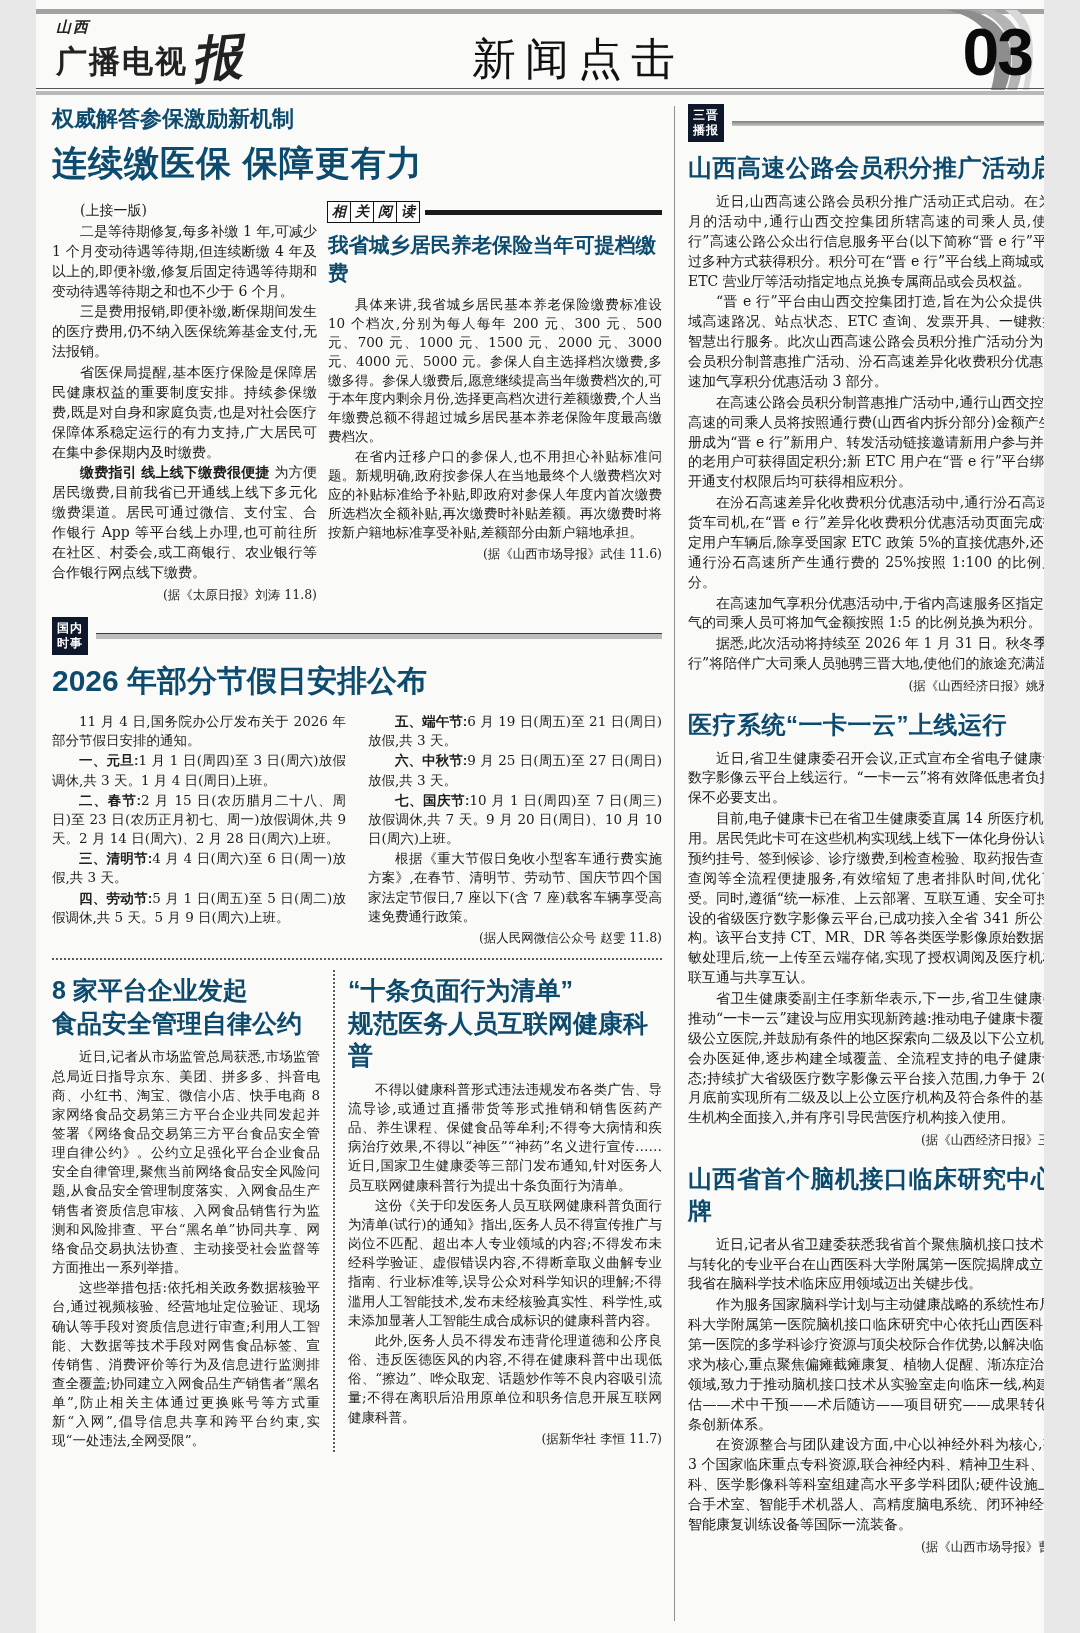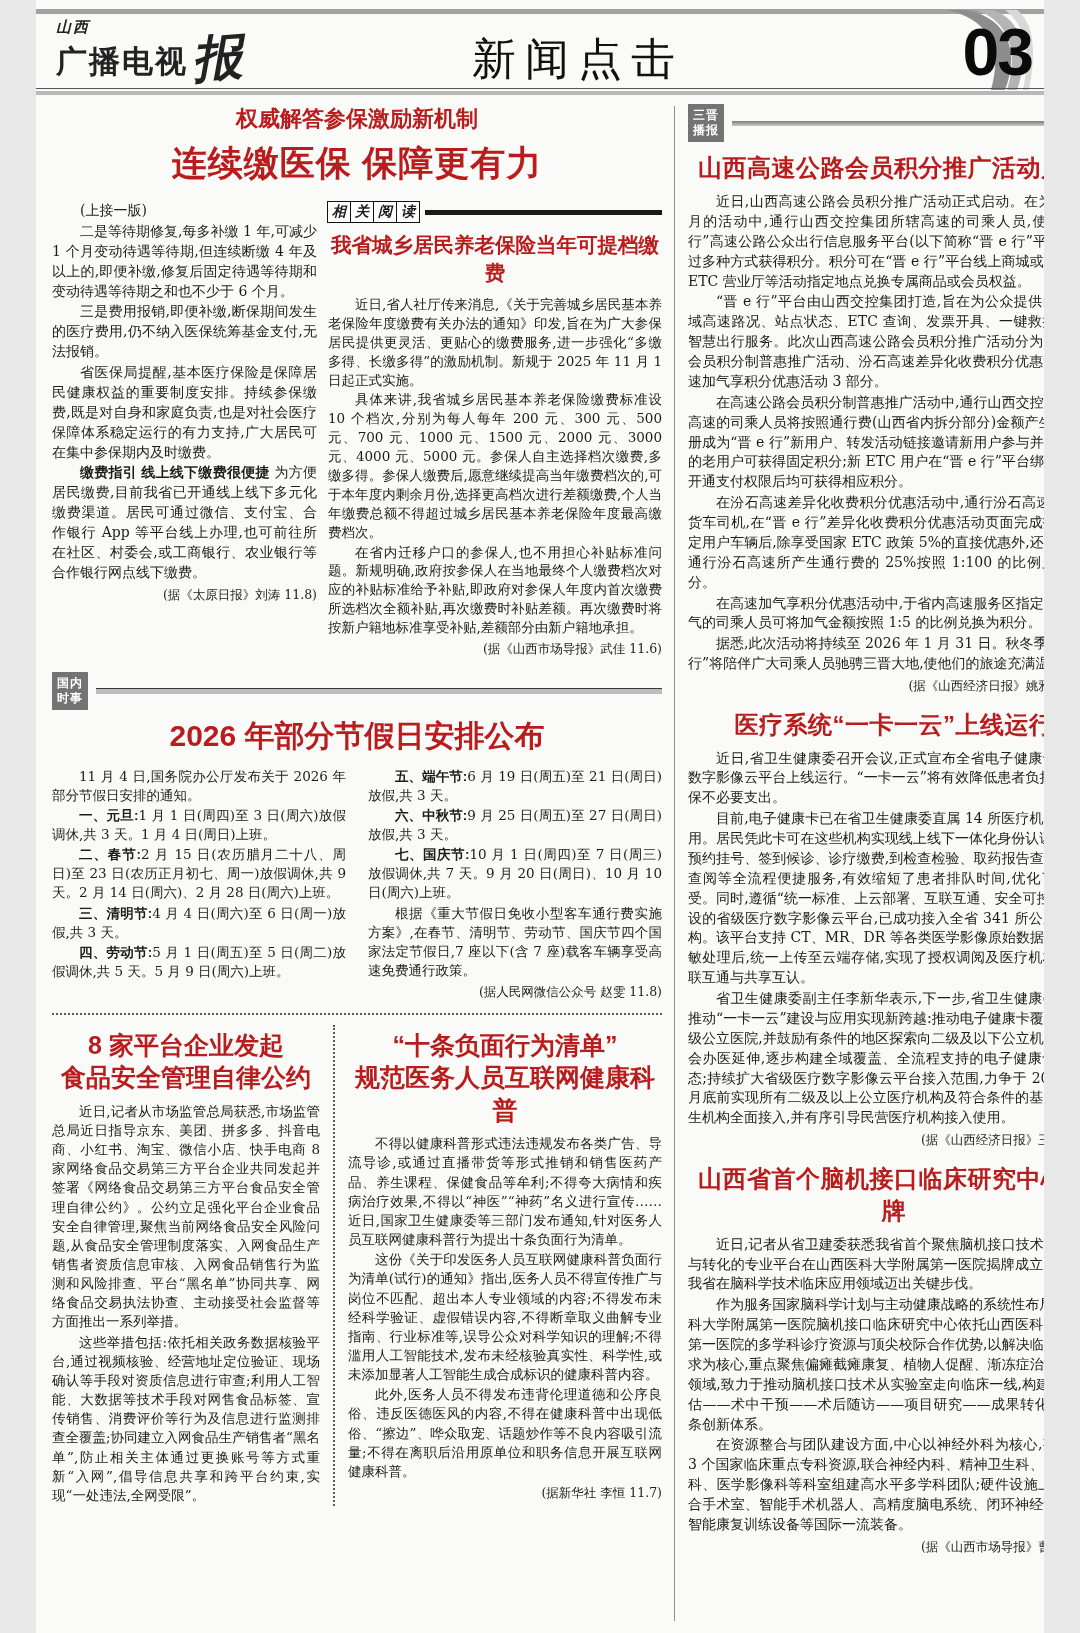"权威解答参保激励新机制" .art-title { color: #b91c1c -> #0c4a6e; text-align: center -> none }
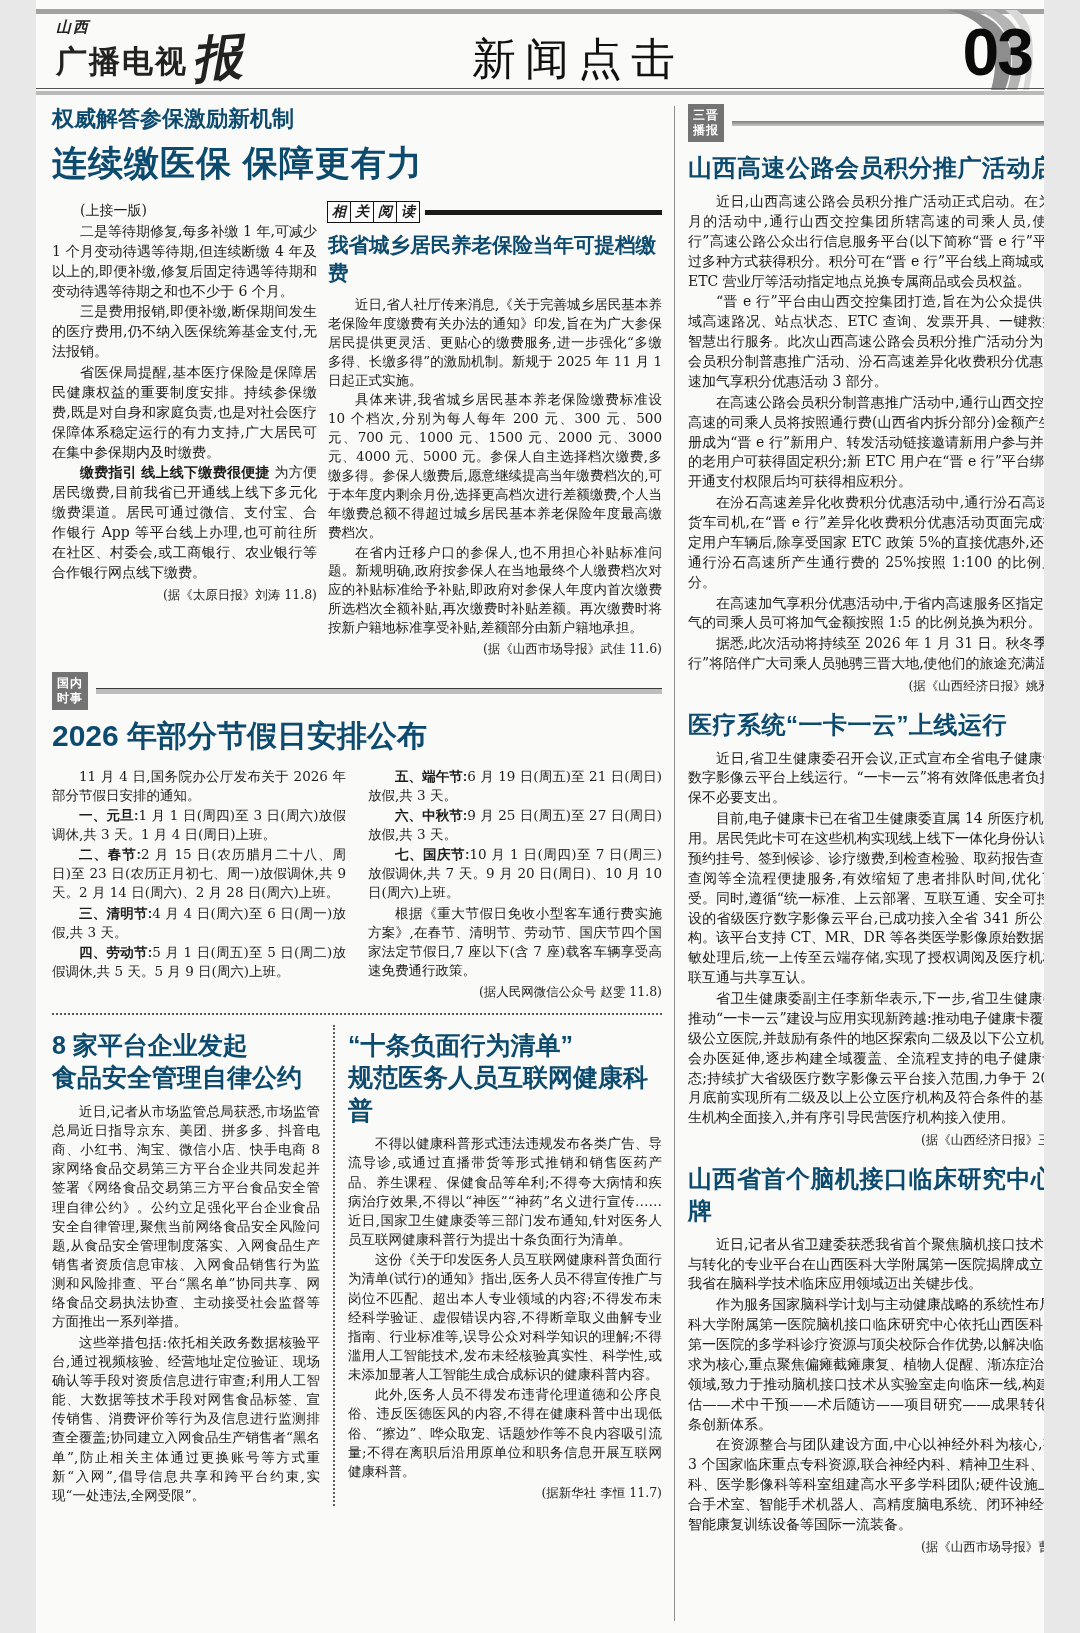"三晋" .badge { background: #737373 -> #0f172a }
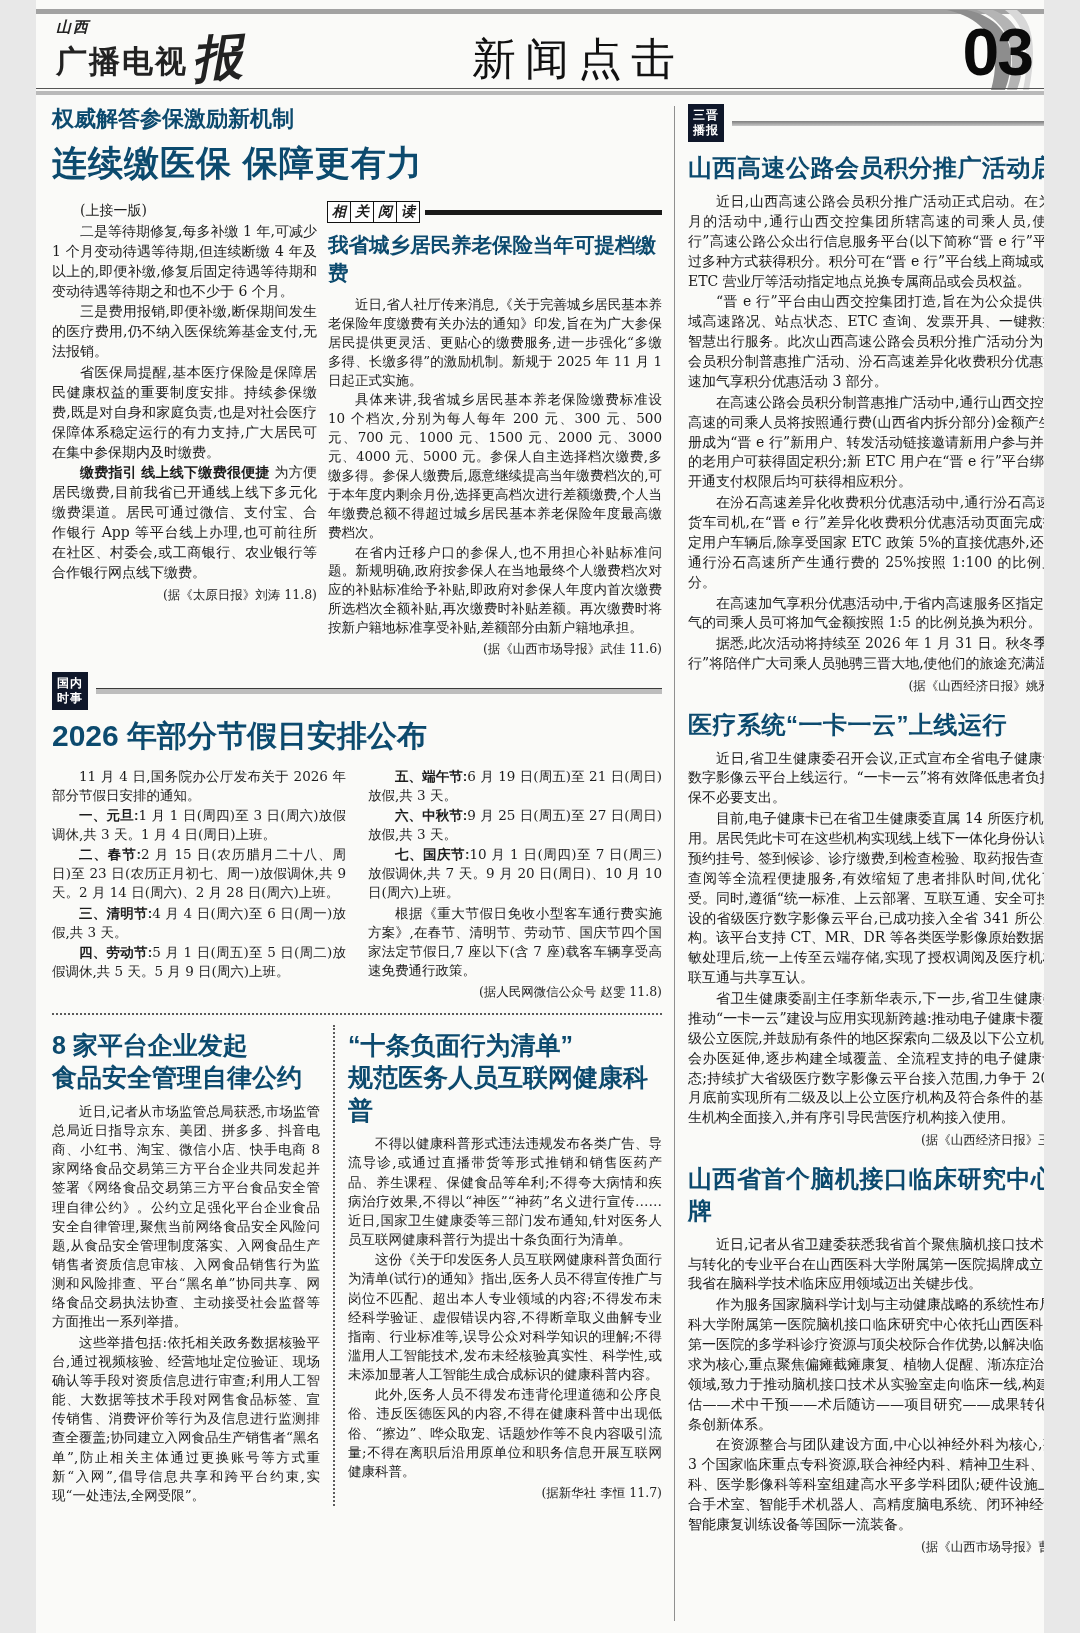"近日,省人社厅传来消息,《关于完善城乡居民基本养老保险年度缴费有关办法的通知》印" p.para { html: <p>近日,省人社厅传来消息,《关于完善城乡居民基本养老保险年度缴费有关办法的通知》印发,旨在为广大参保居民提供更灵活、更贴心的缴费服务,进一步强化“多缴多得、长缴多得”的激励机制。新规于 2025 年 11 月 1 日起正式实施。</p> -> none }
